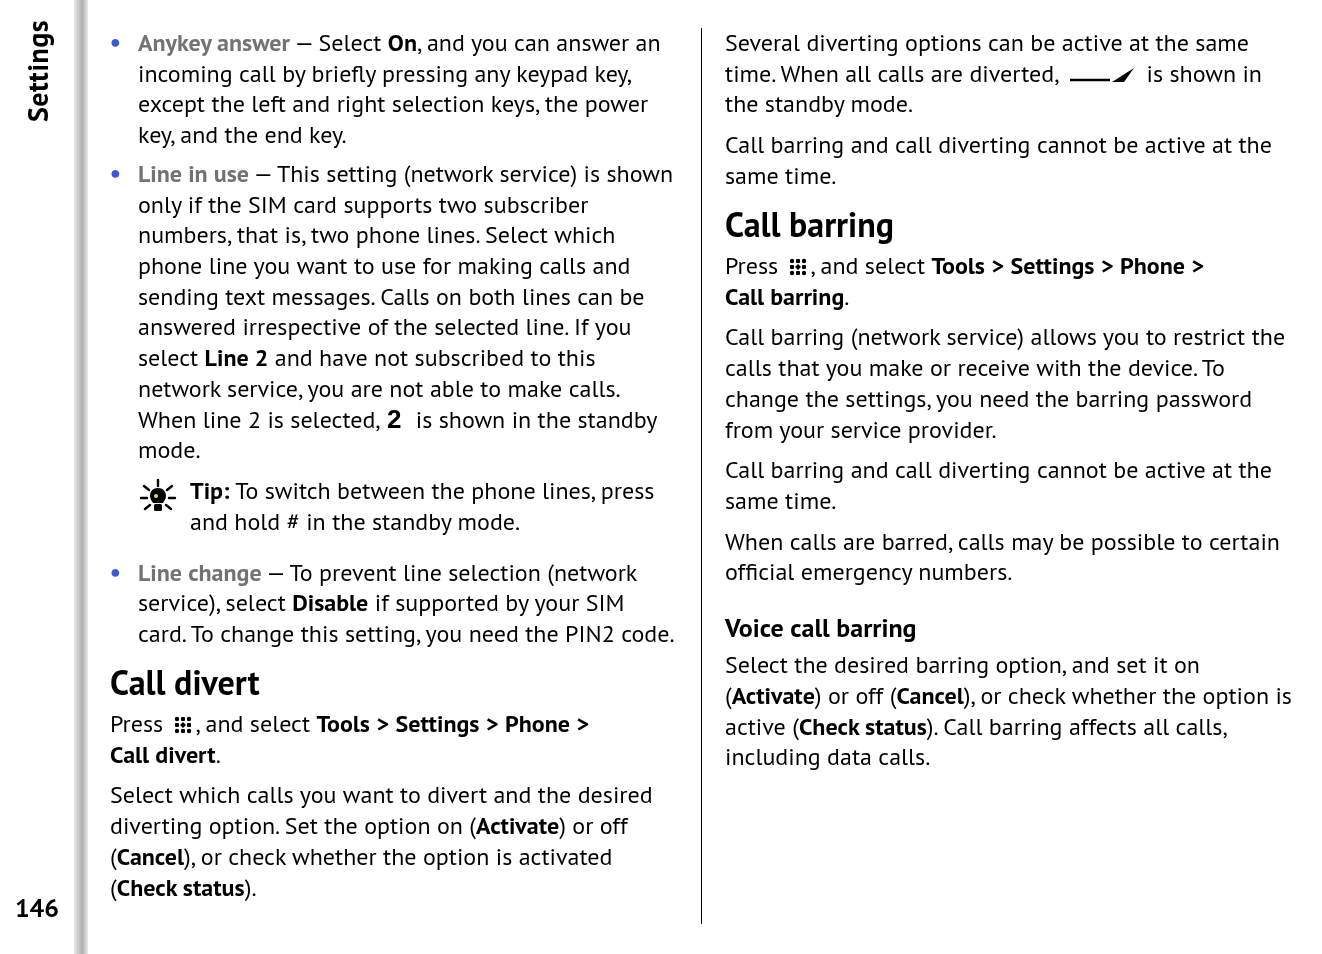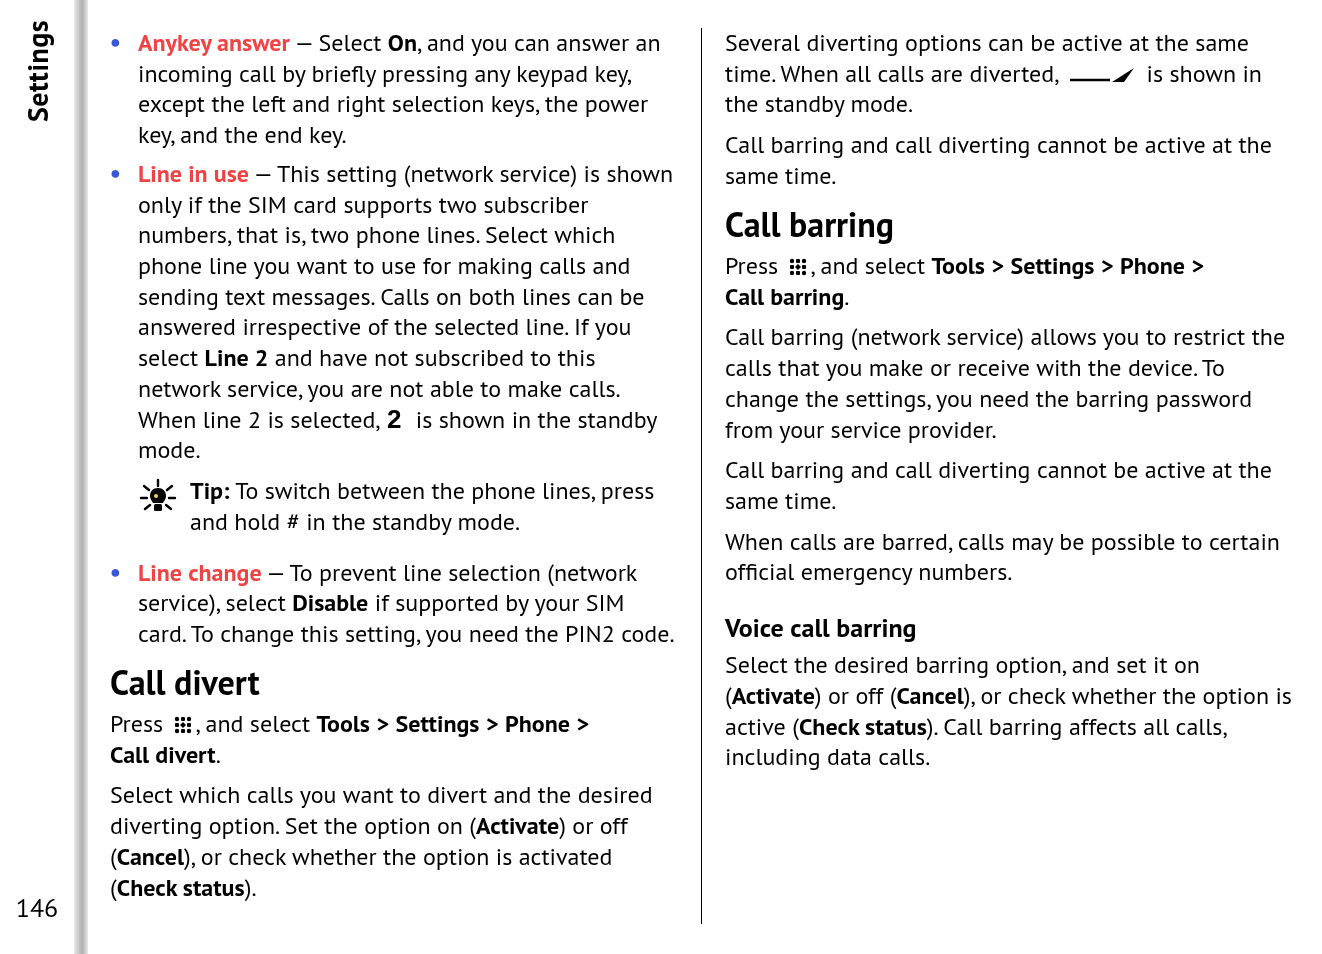"Anykey answer" .term { color: #ef4444 -> #737373 }
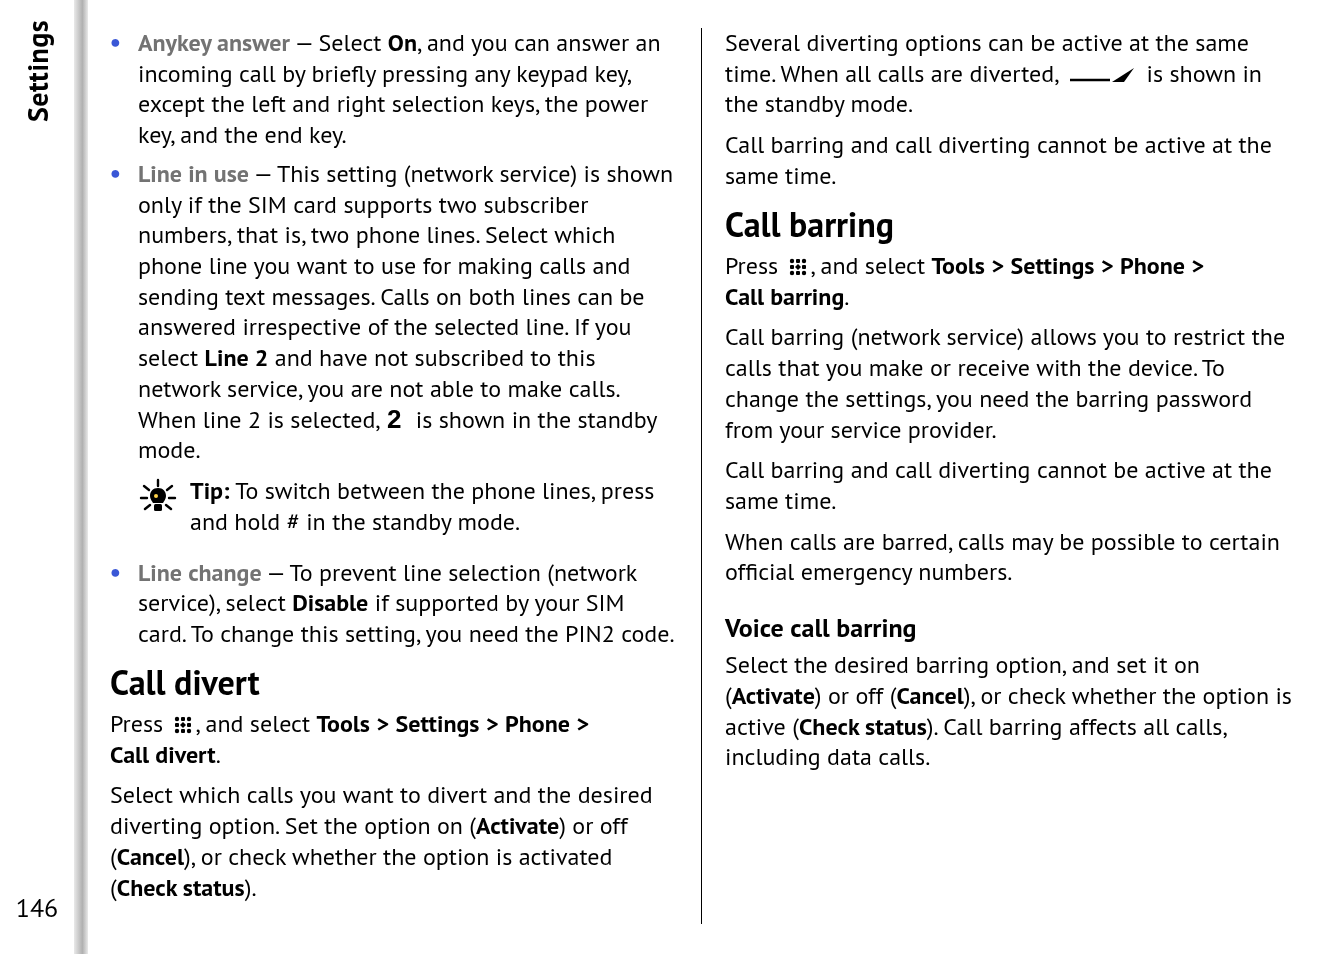"146" .page-num { font-weight: 400 -> 700 }
